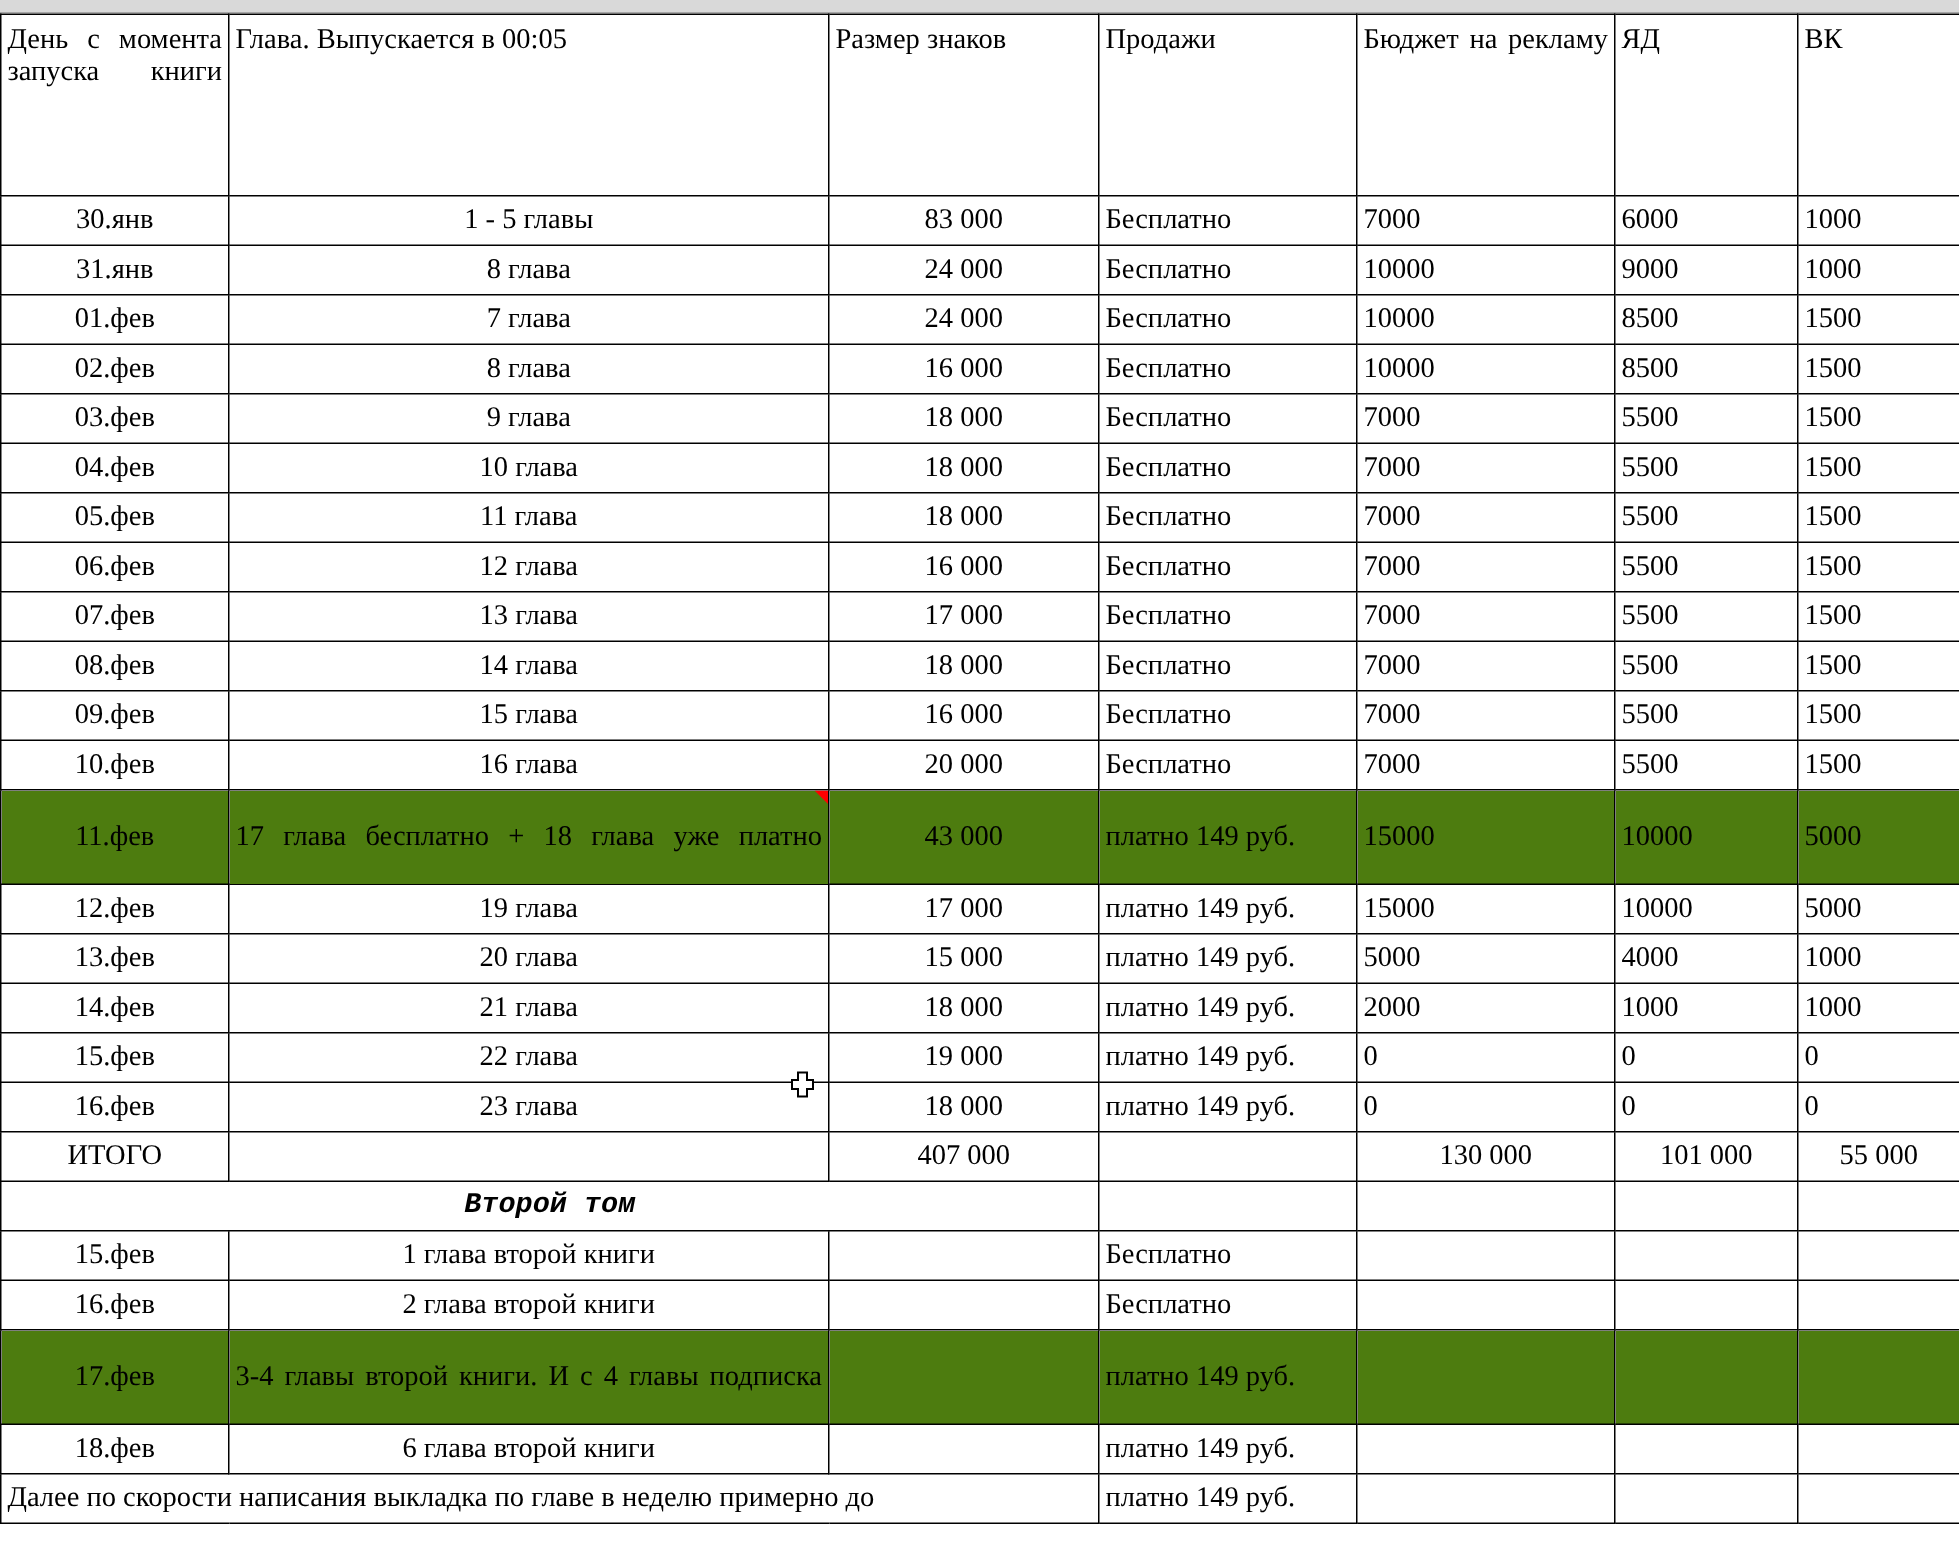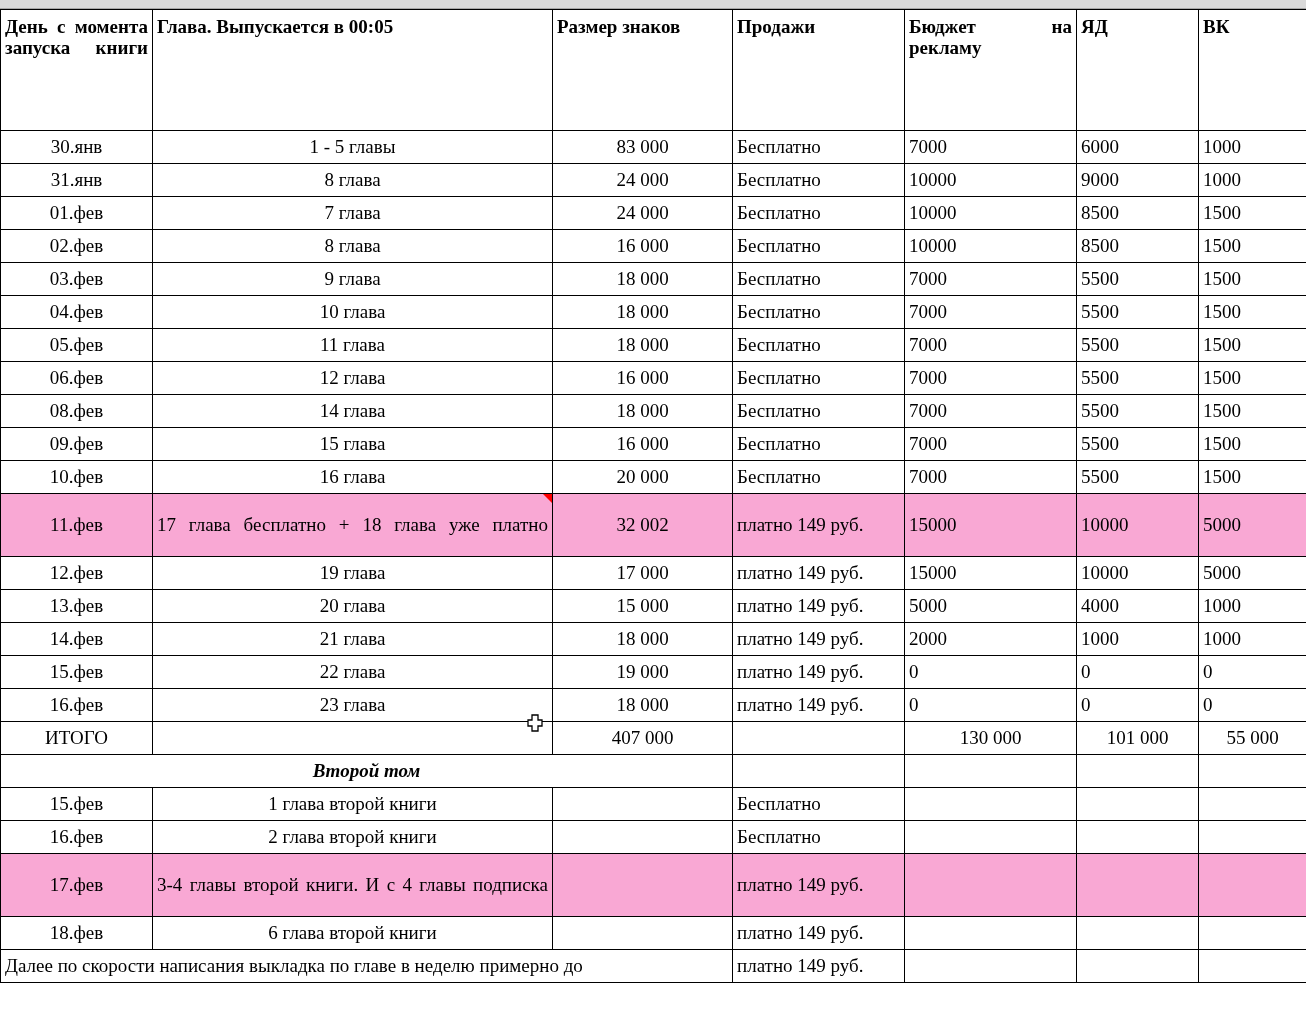"День с момента запуска книги" tr.header td { font-weight: bold -> normal }
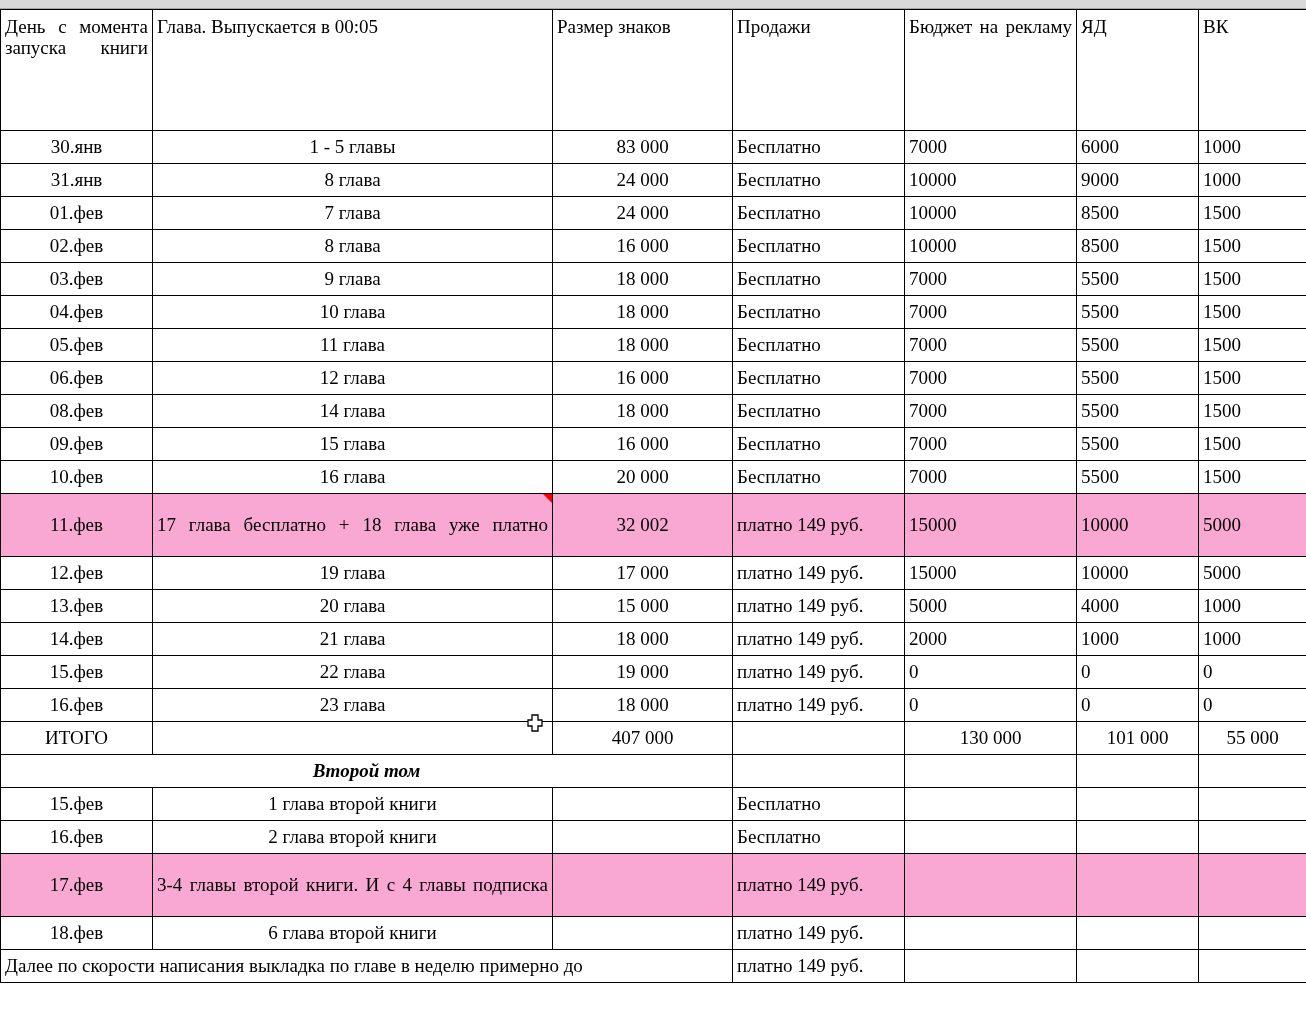"07.фев" tr.data { html: none -> <tr> <td>07.фев</td> <td>13 глава</td> <td>17 000</td> <td>Бесплатно</td> <td>7000</td> <td>5500</td> <td>1500</td> </tr> }
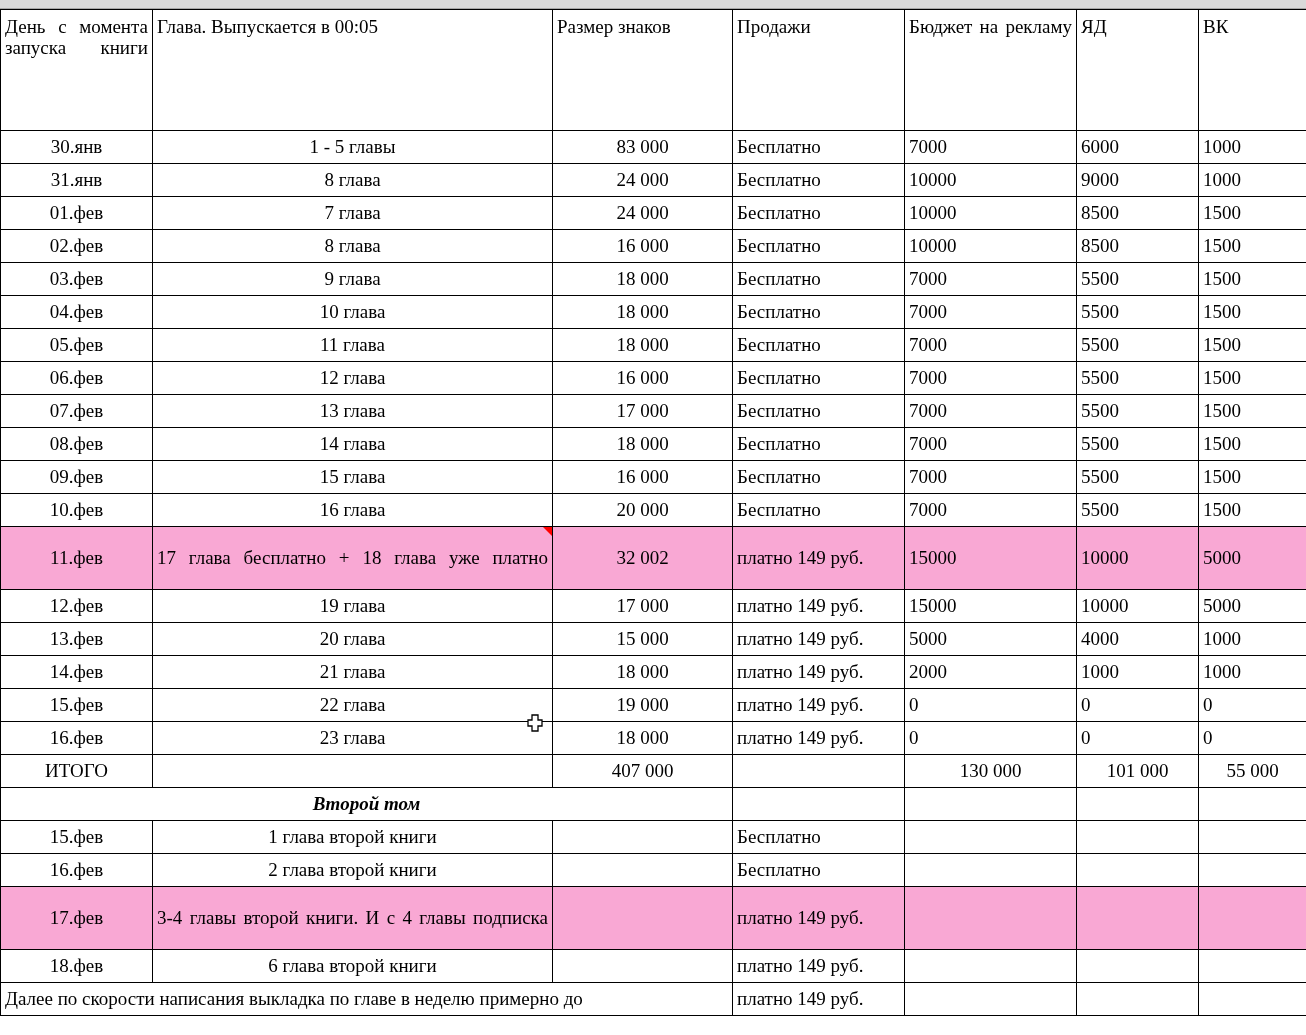"11.фев" tr.green td { background: #f9a8d4 -> #4d7c0f }
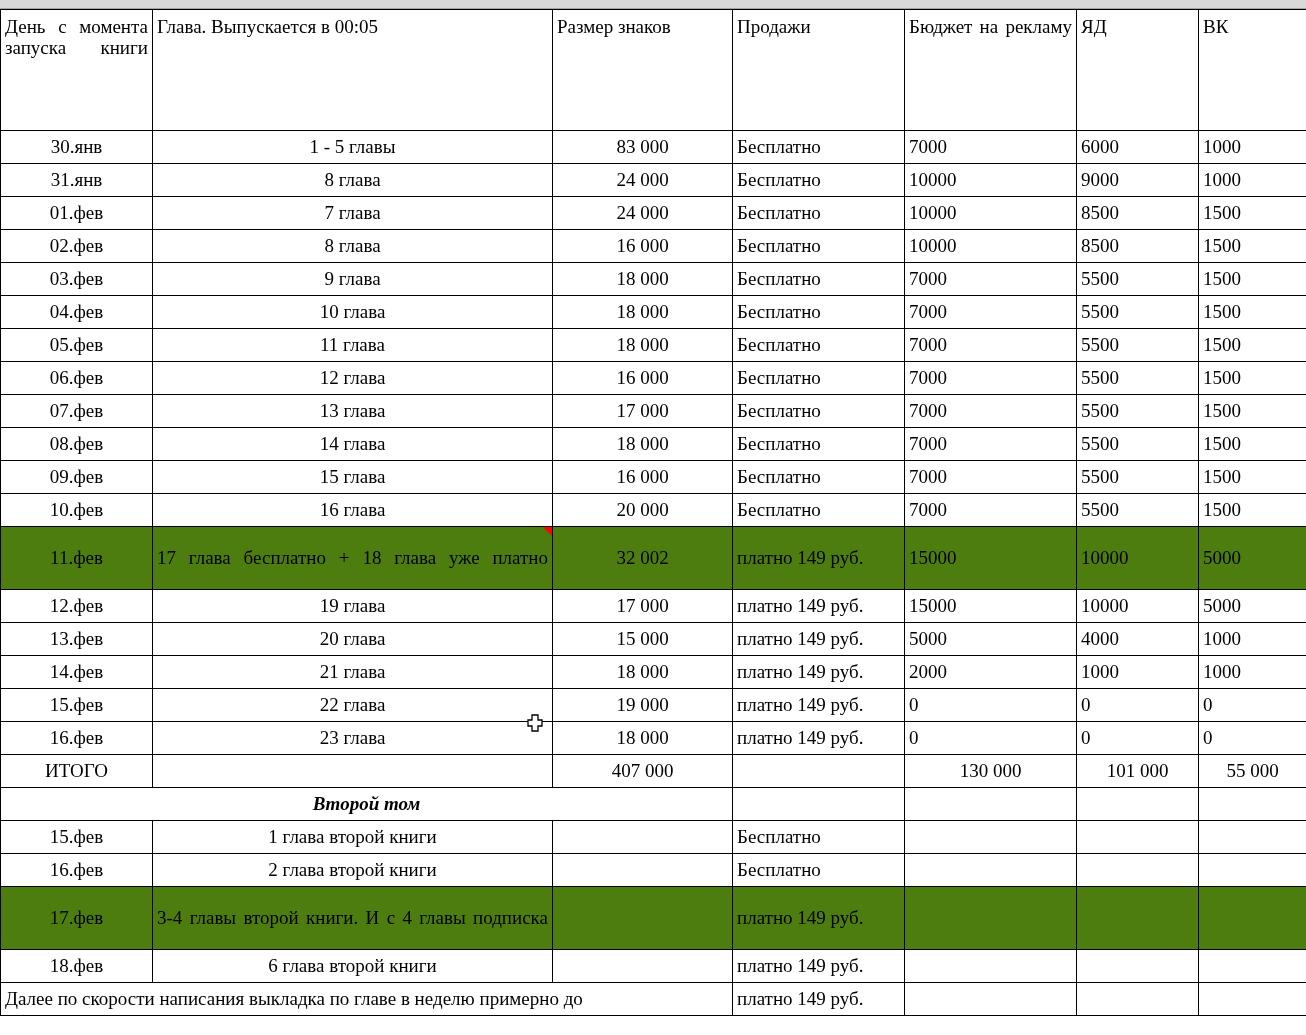"32 002" td.center { text: 32 002 -> 43 000 }
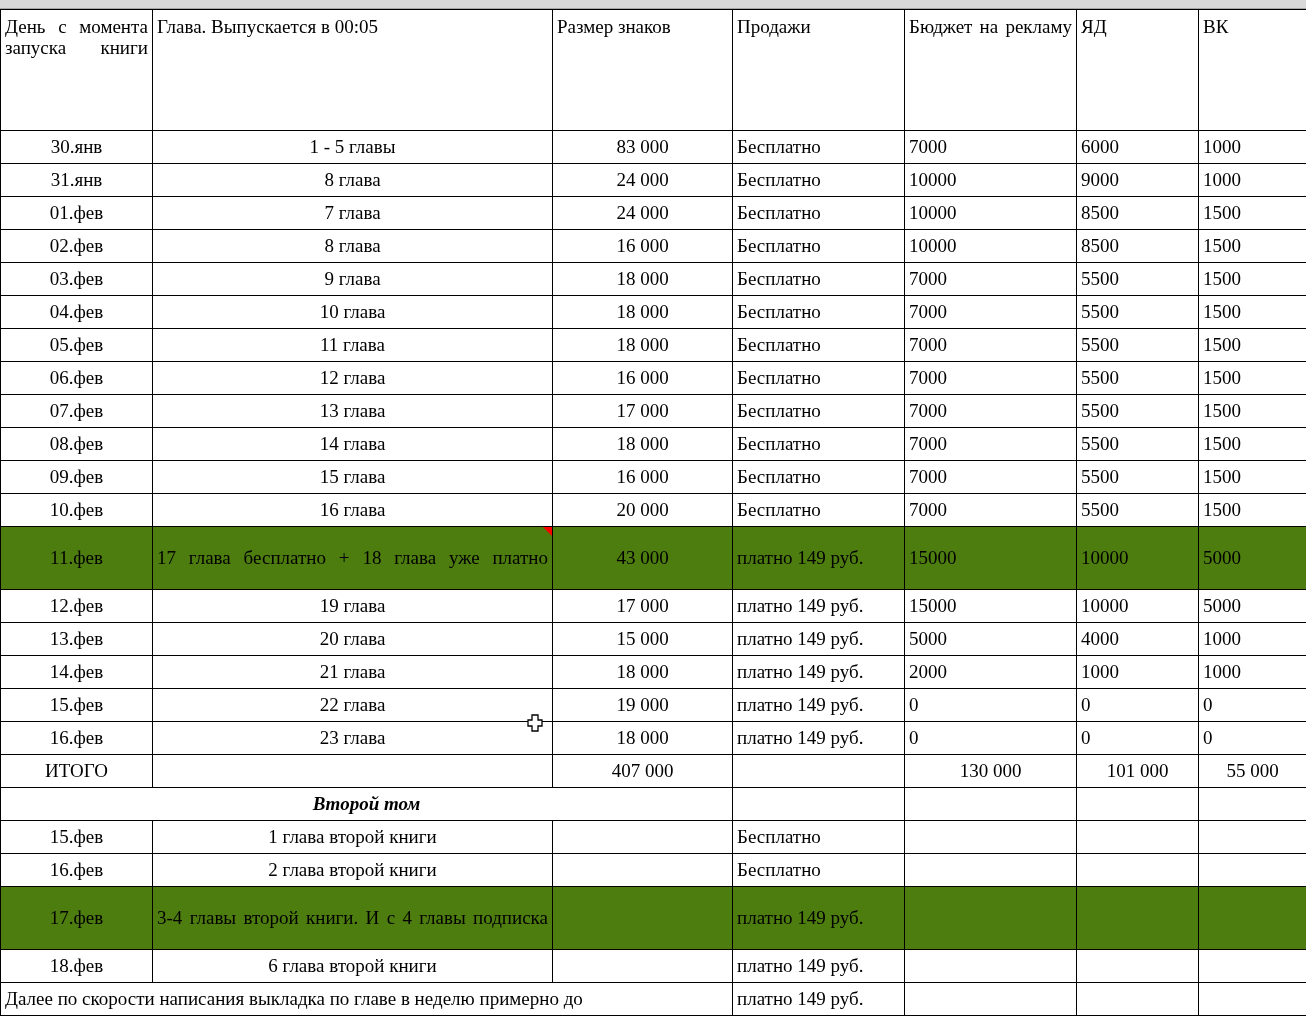"Второй том" td.italic { font-family: none -> Liberation Mono, monospace }
